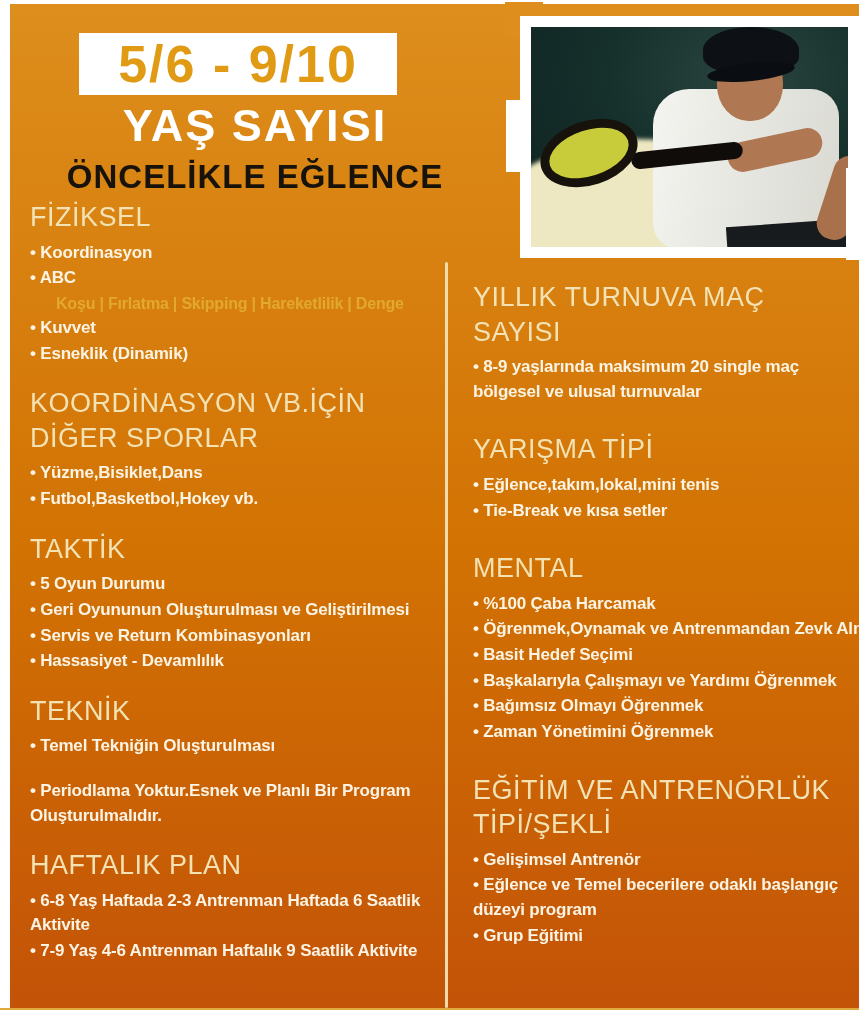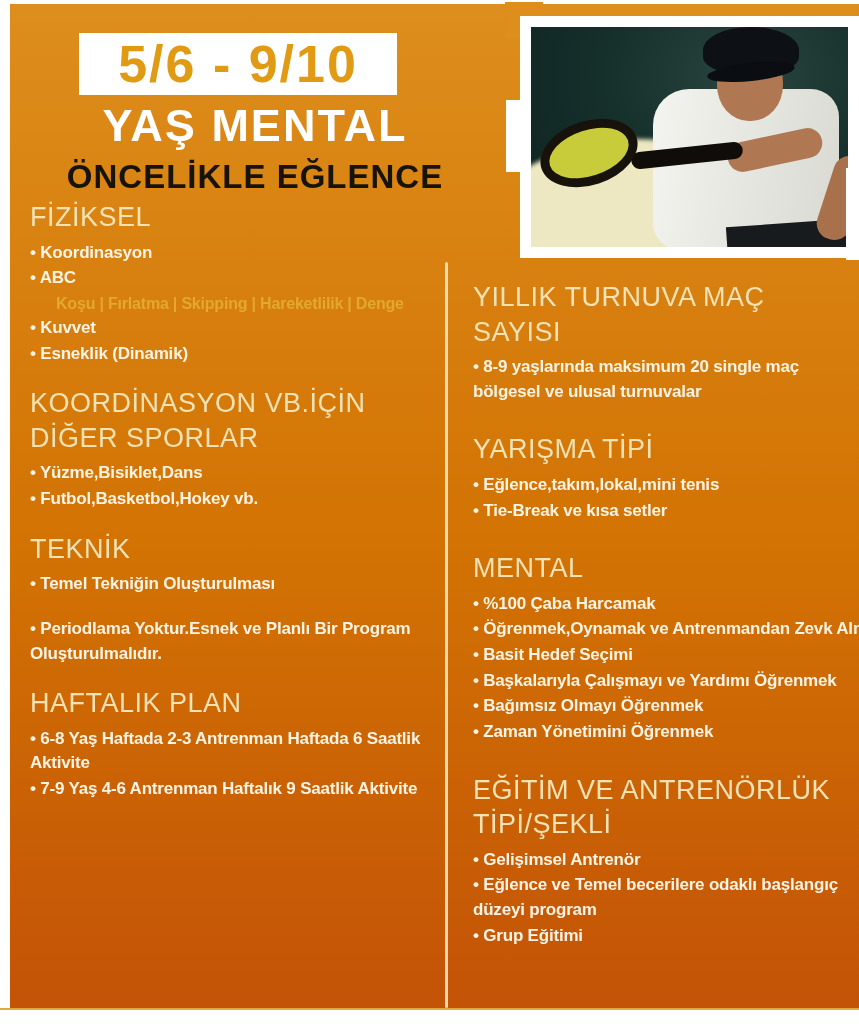"YAŞ MENTAL" div.yas-grubu { text: MENTAL -> SAYISI }
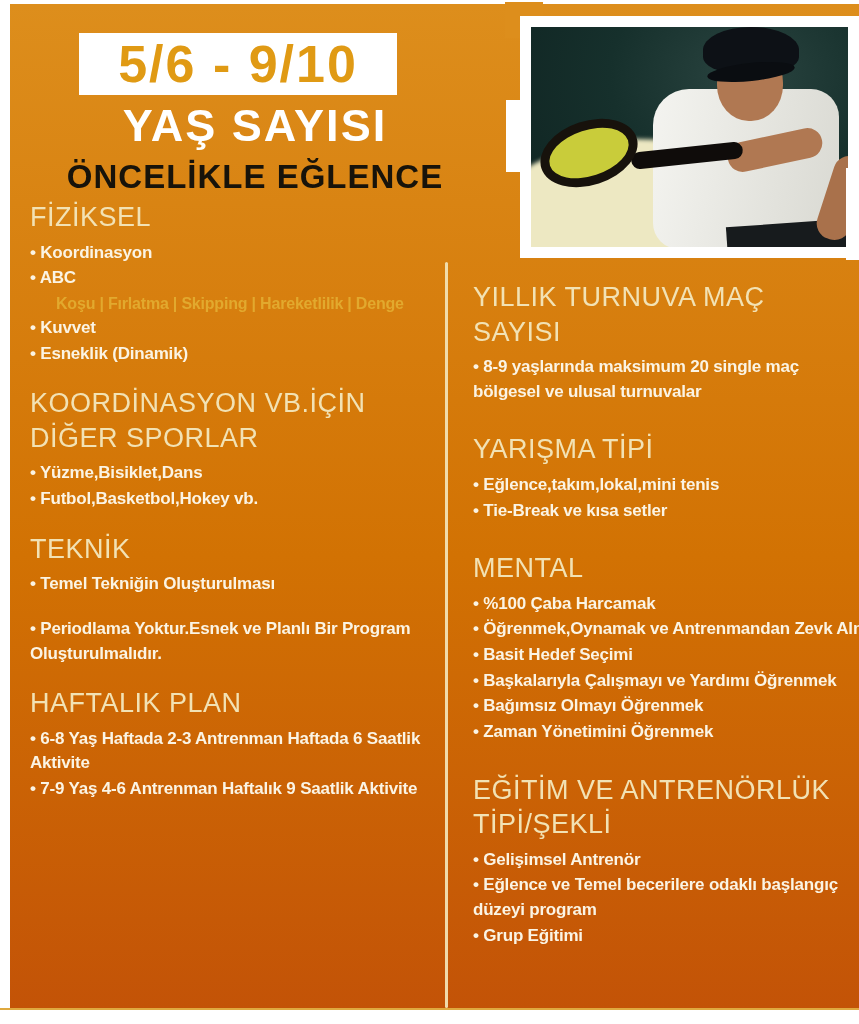"TAKTİK" div.section { html: none -> <div> <h2>TAKTİK</h2> <div> <div>5 Oyun Durumu</div> <div>Geri Oyununun Oluşturulması ve Geliştirilmesi</div> <div>Servis ve Return Kombinasyonları</div> <div>Hassasiyet - Devamlılık</div> </div> </div> }
